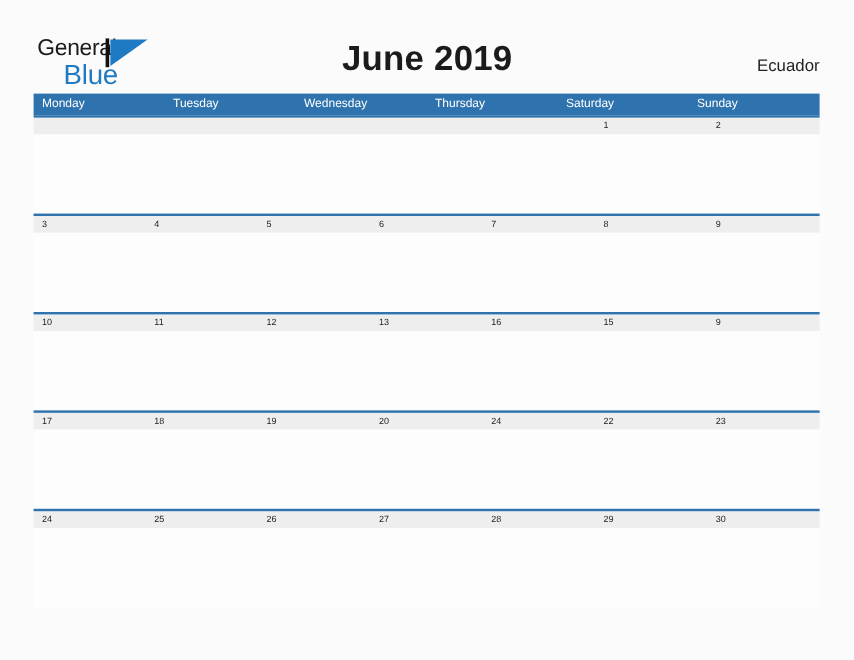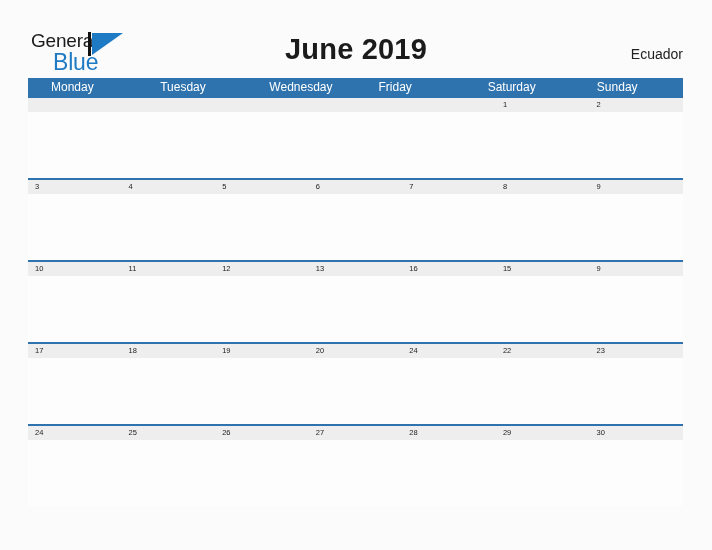"Monday" .weekday { font-size: 12px -> 10px; margin-left: 16px -> none }
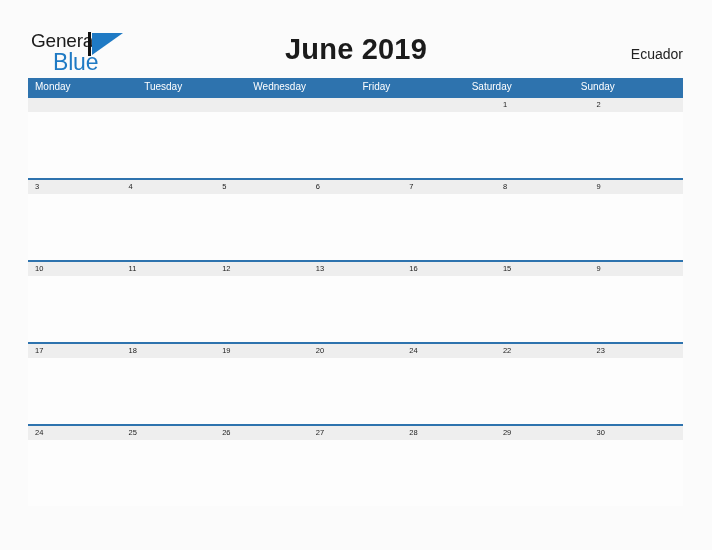"Thursday" div.weekday { html: none -> <div>Thursday</div> }
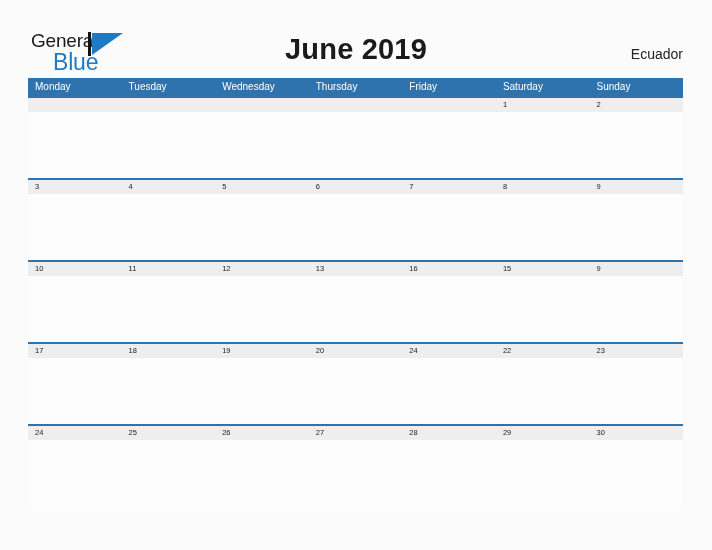"Friday" div.weekday { html: <div>Friday</div> -> none }
